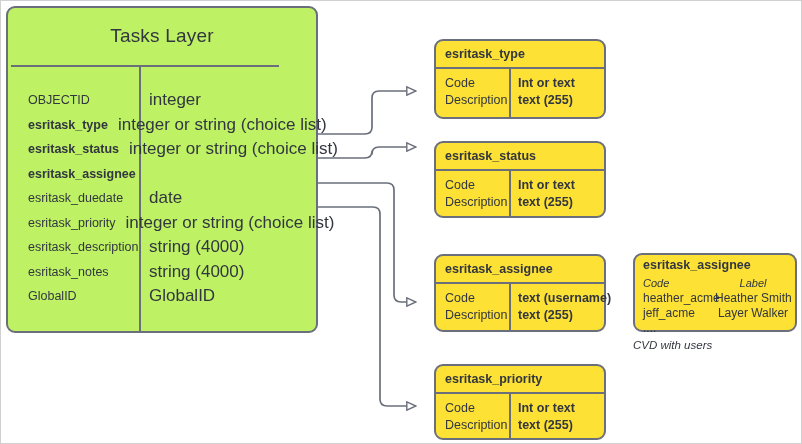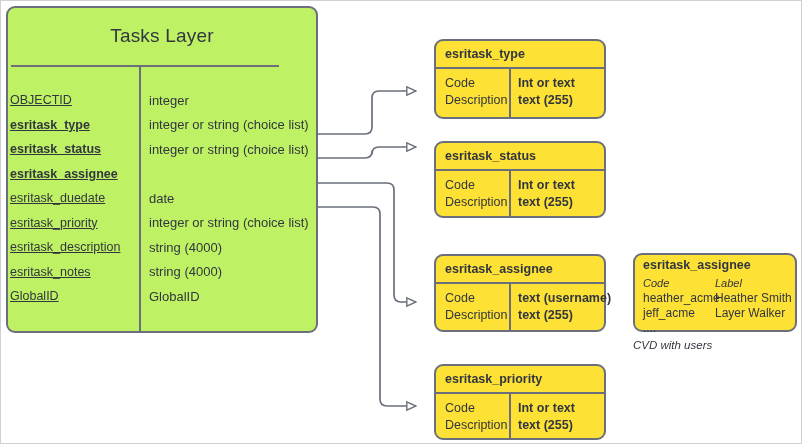"OBJECTID" .field-name { padding-left: 2px -> 20px; text-decoration: underline -> none }
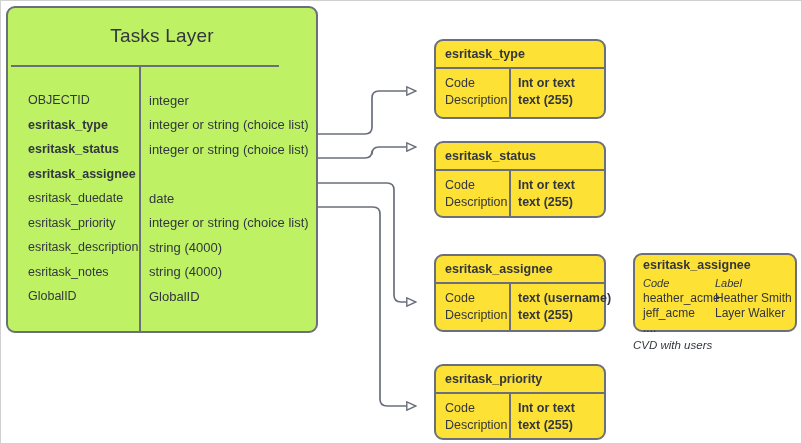"integer" .field-type { font-size: 13px -> 17px }
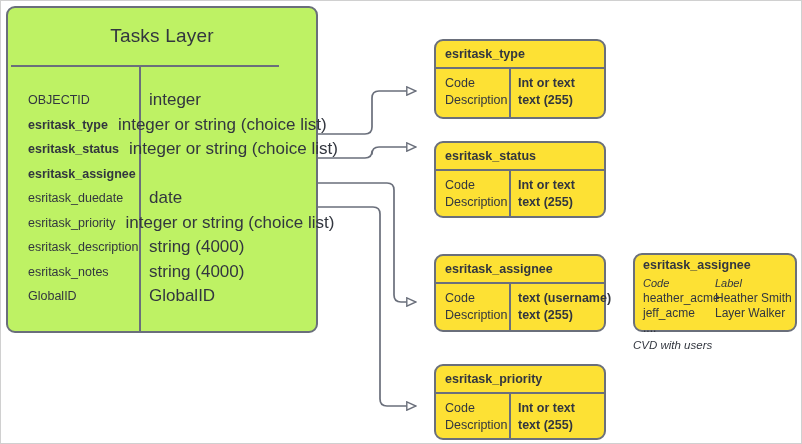"Label" .cvd-c2 { text-align: none -> center }
